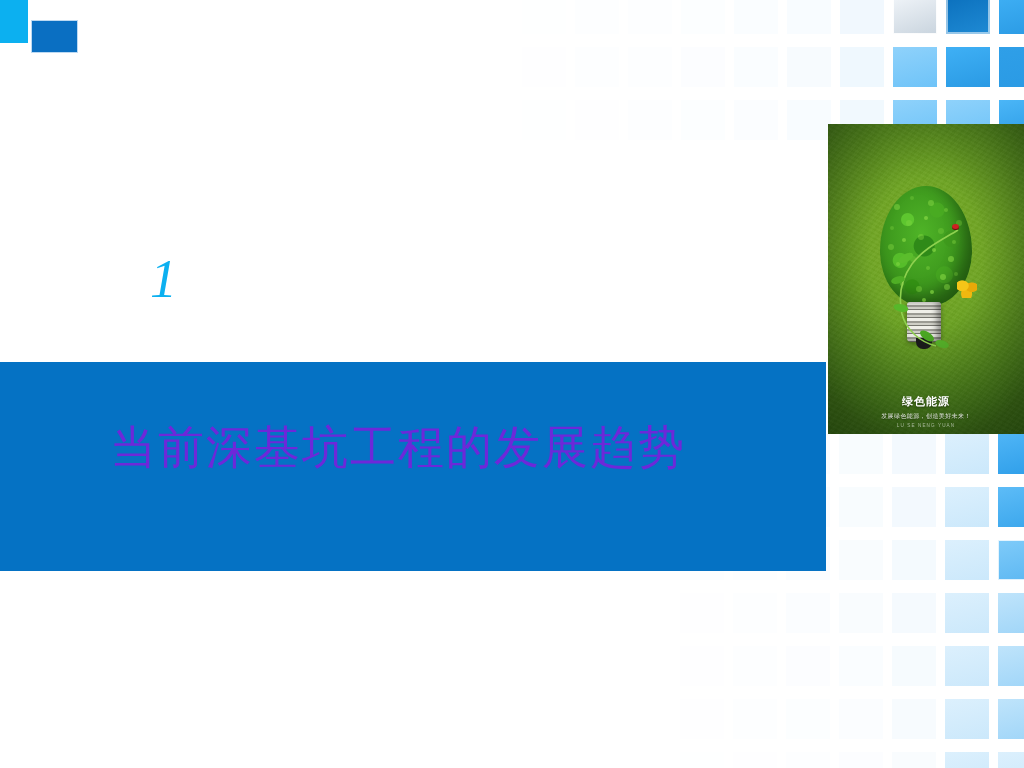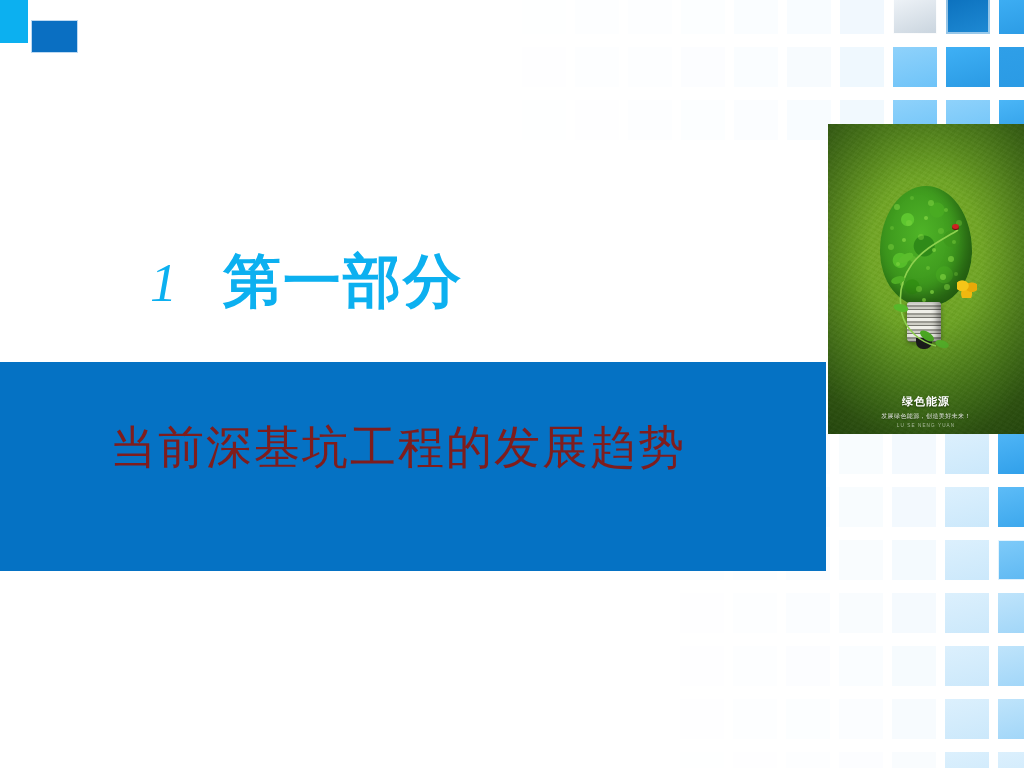"第一部分" span.label { html: <span>第一部分</span> -> none }
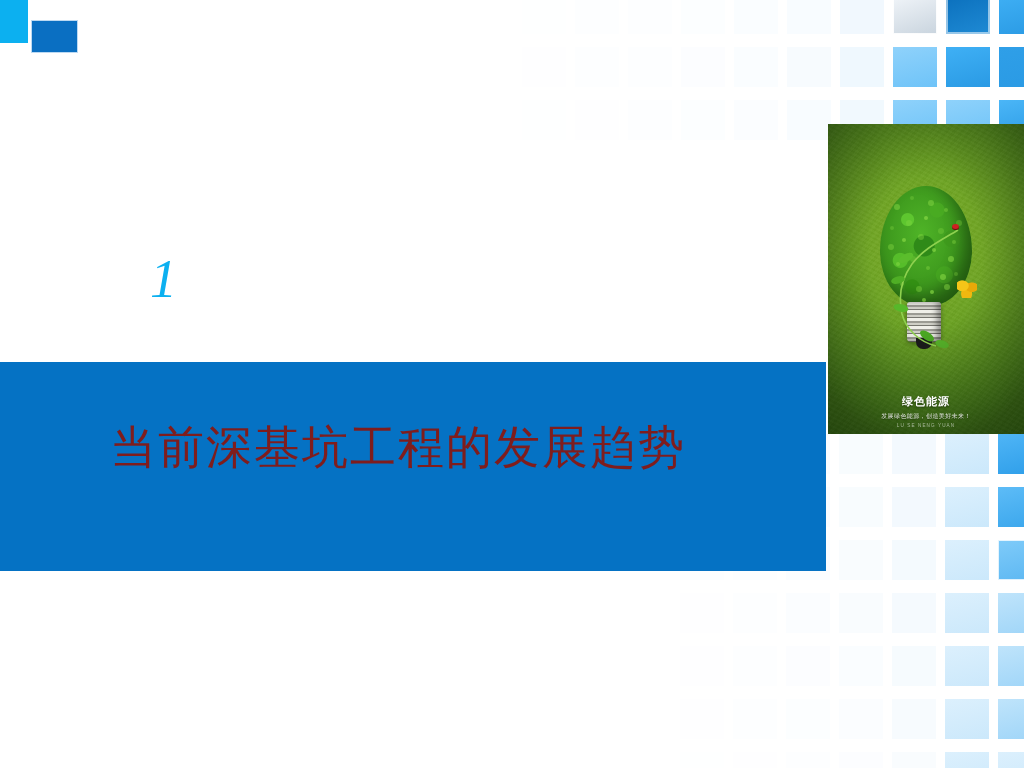"当前深基坑工程的发展趋势" #band-text { color: #7f1d1d -> #6d28d9 }
